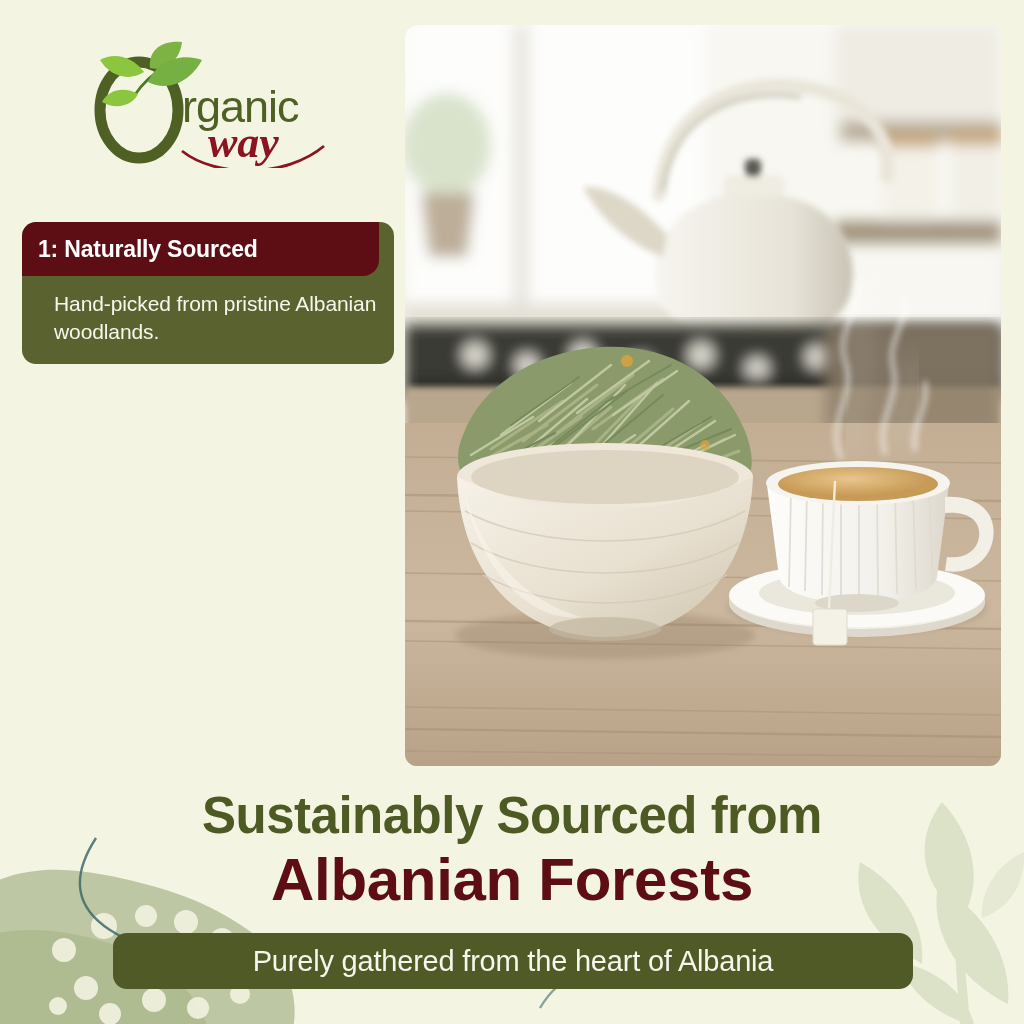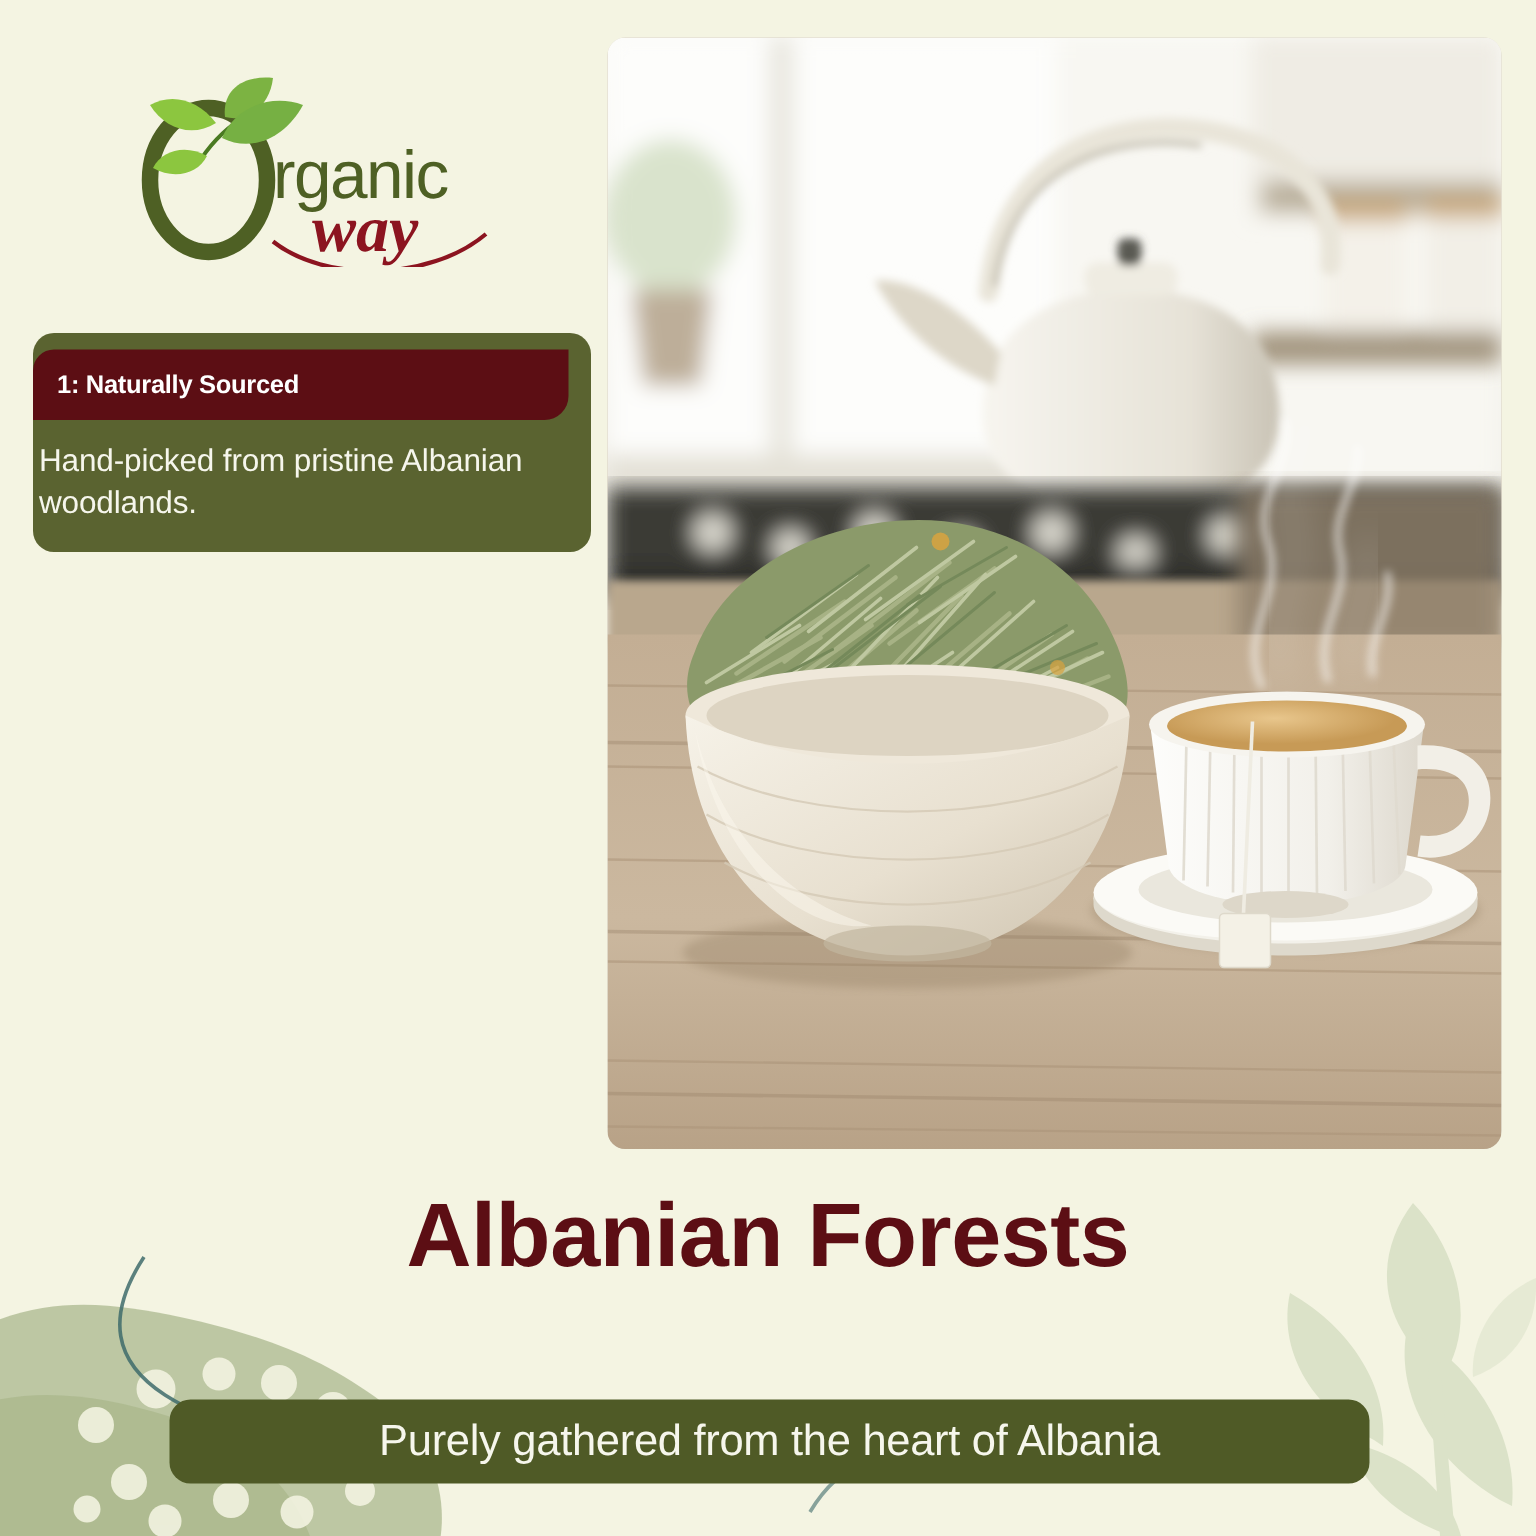"rganic" .logo-wrap { top: 48px -> 38px }
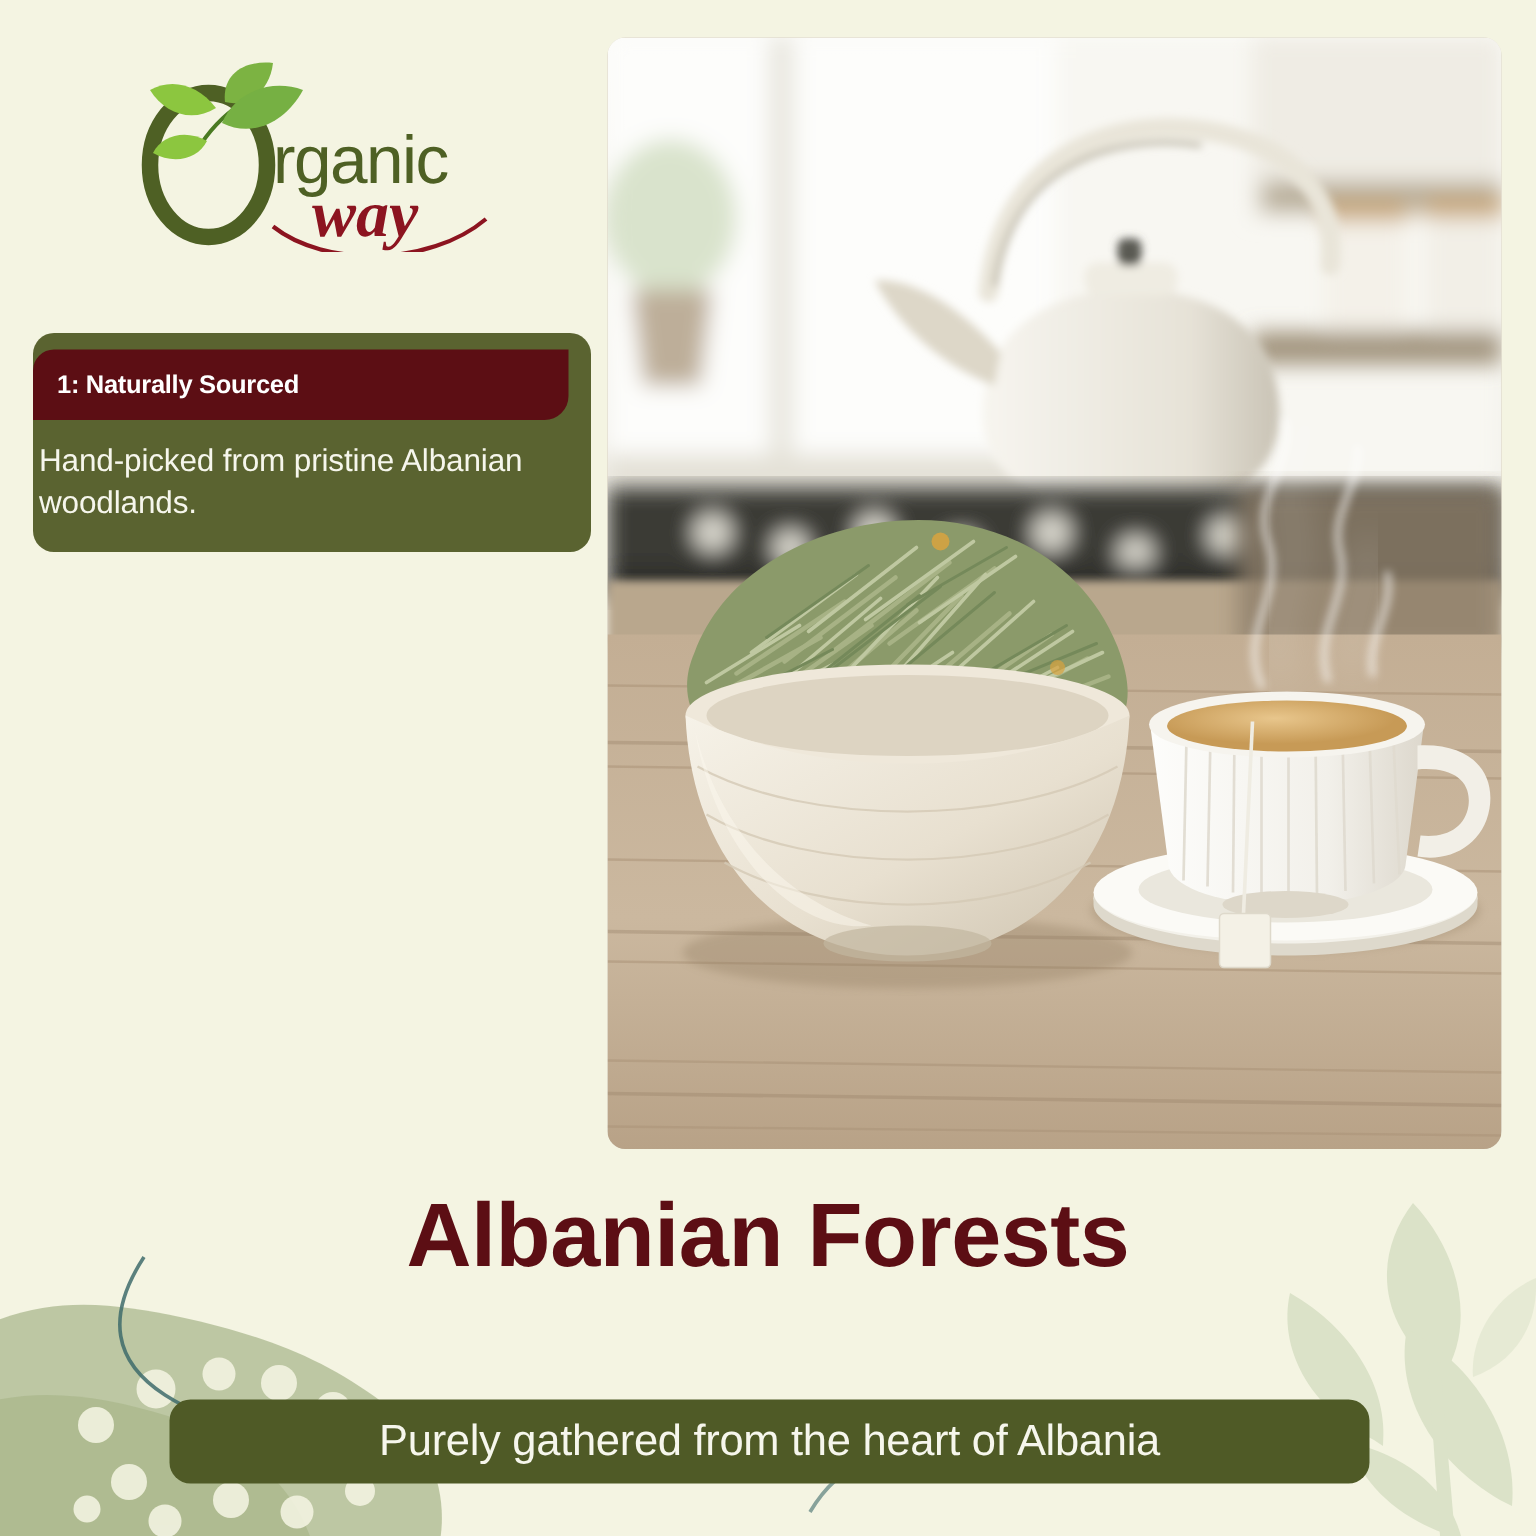"1: Naturally Sourced" .card-head { font-size: 17px -> 23px; margin-top: 11px -> none }
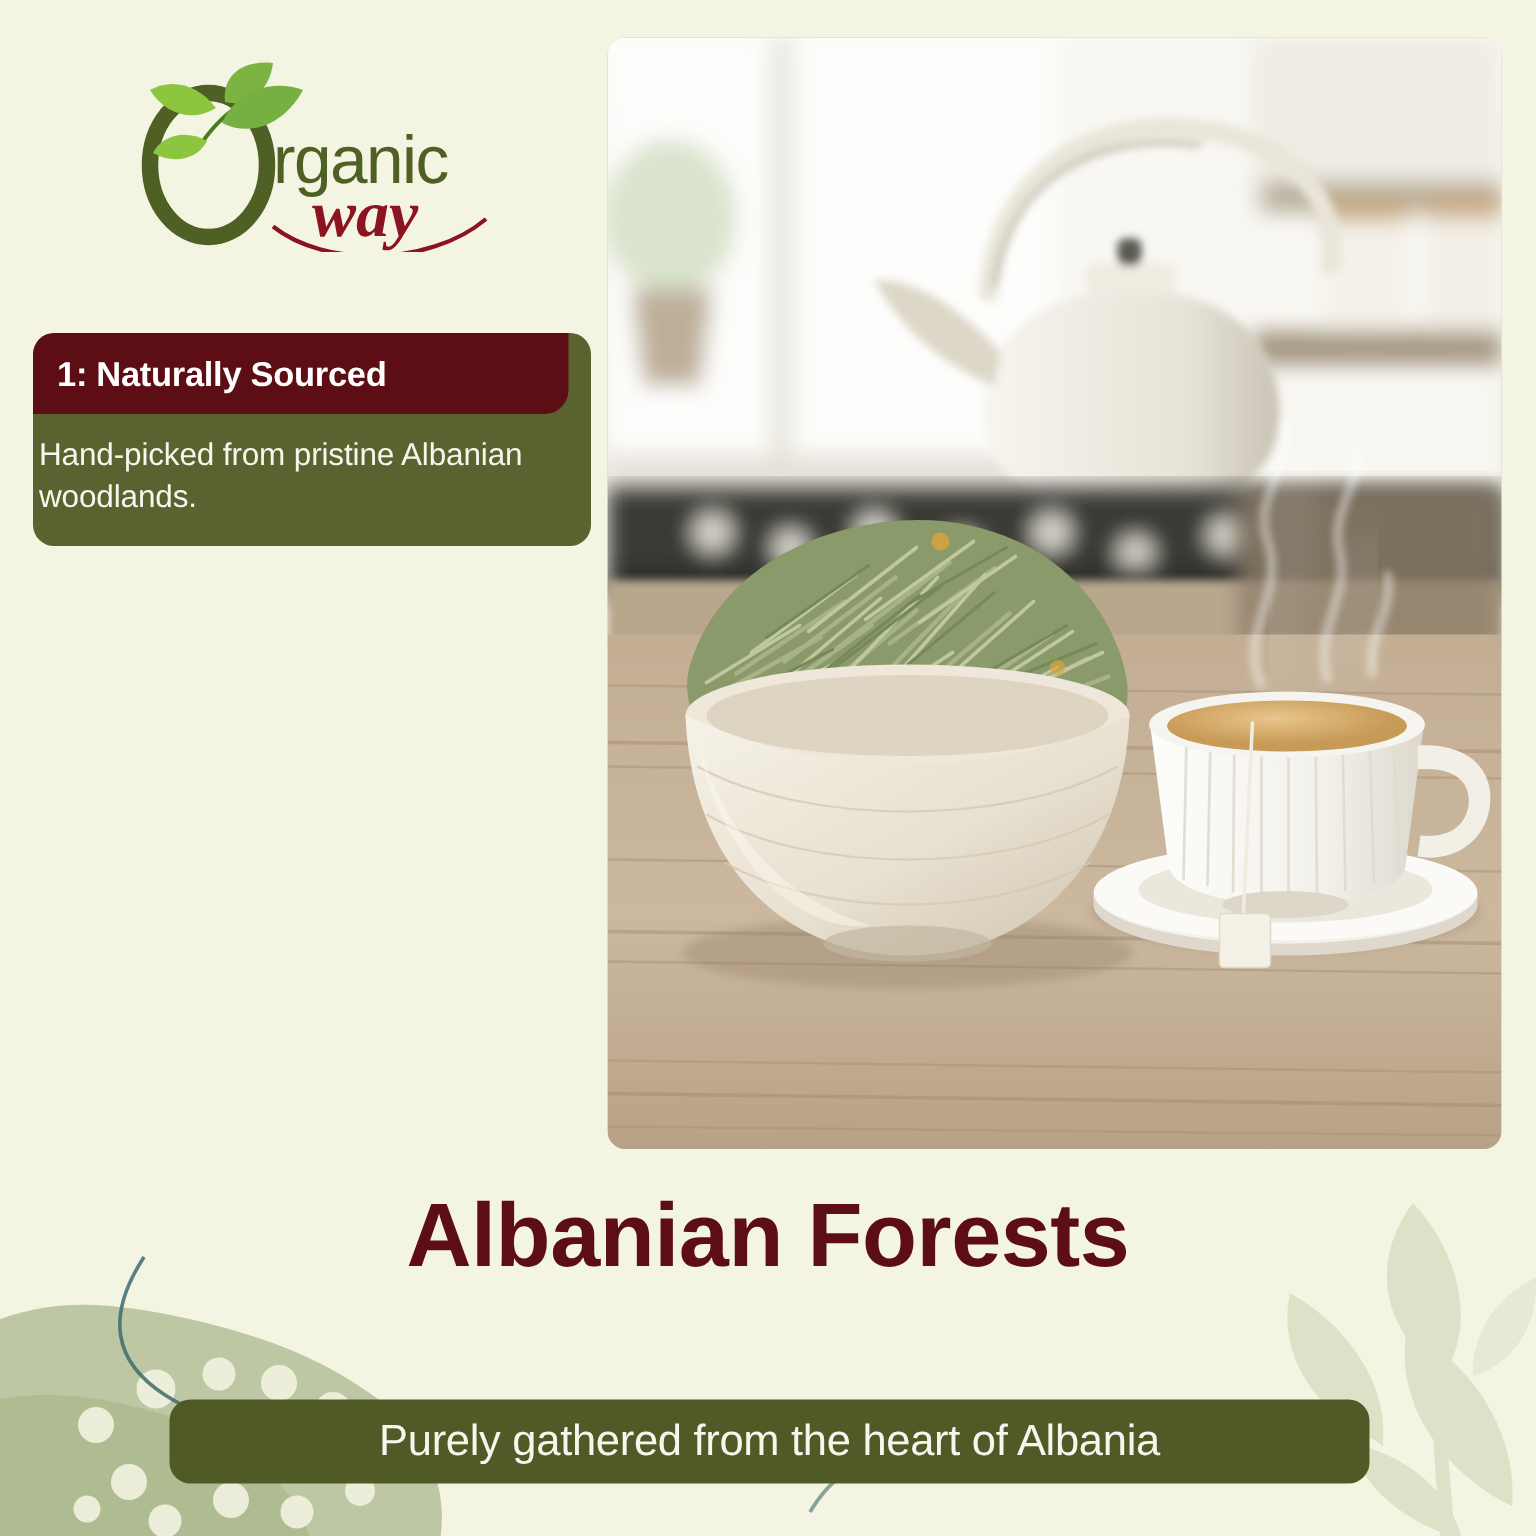"Hand-picked from pristine Albanian" .card-body { padding: 14px 16px 2px 4px -> 14px 16px 2px 32px }
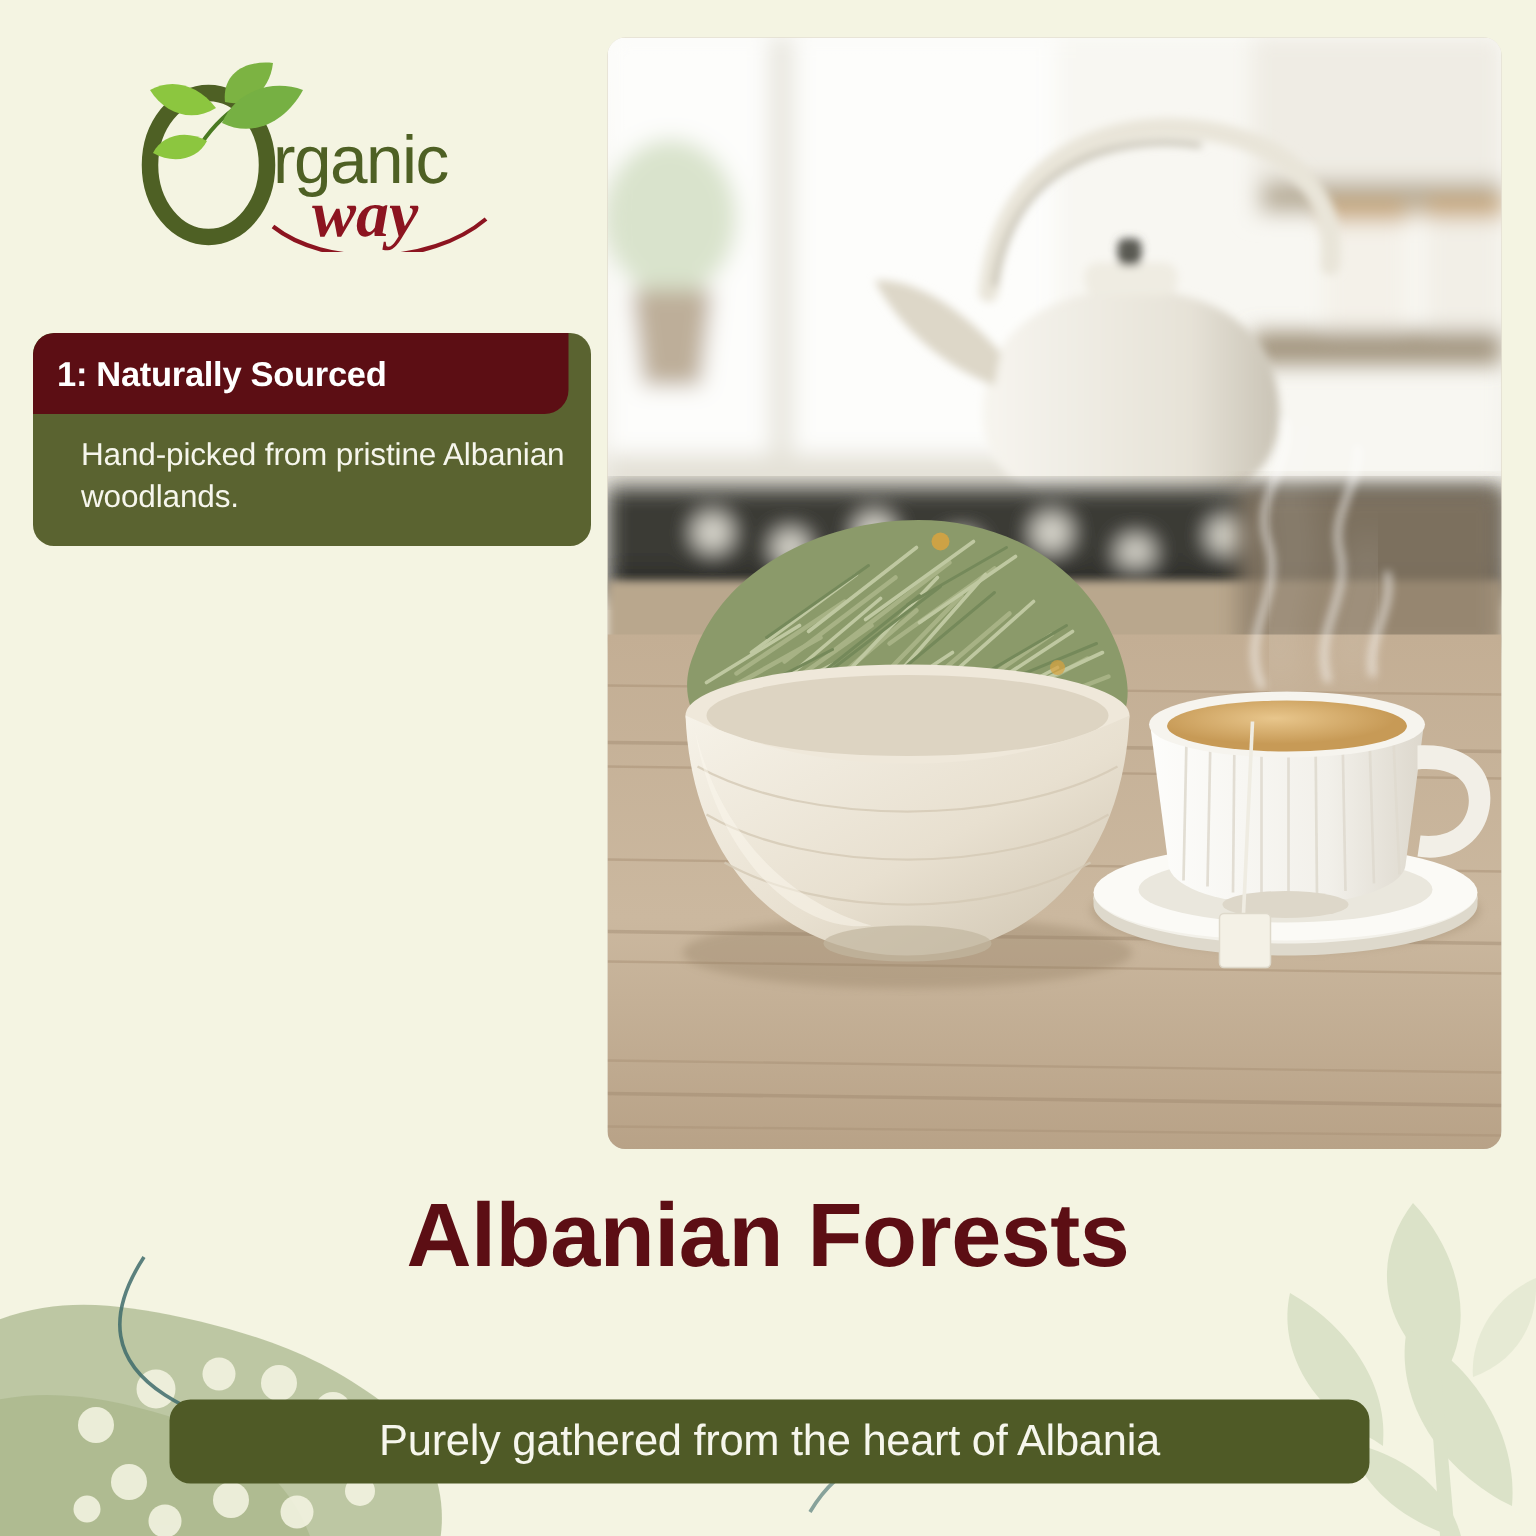"Sustainably Sourced from" span.line1 { html: none -> <span>Sustainably Sourced from</span> }
